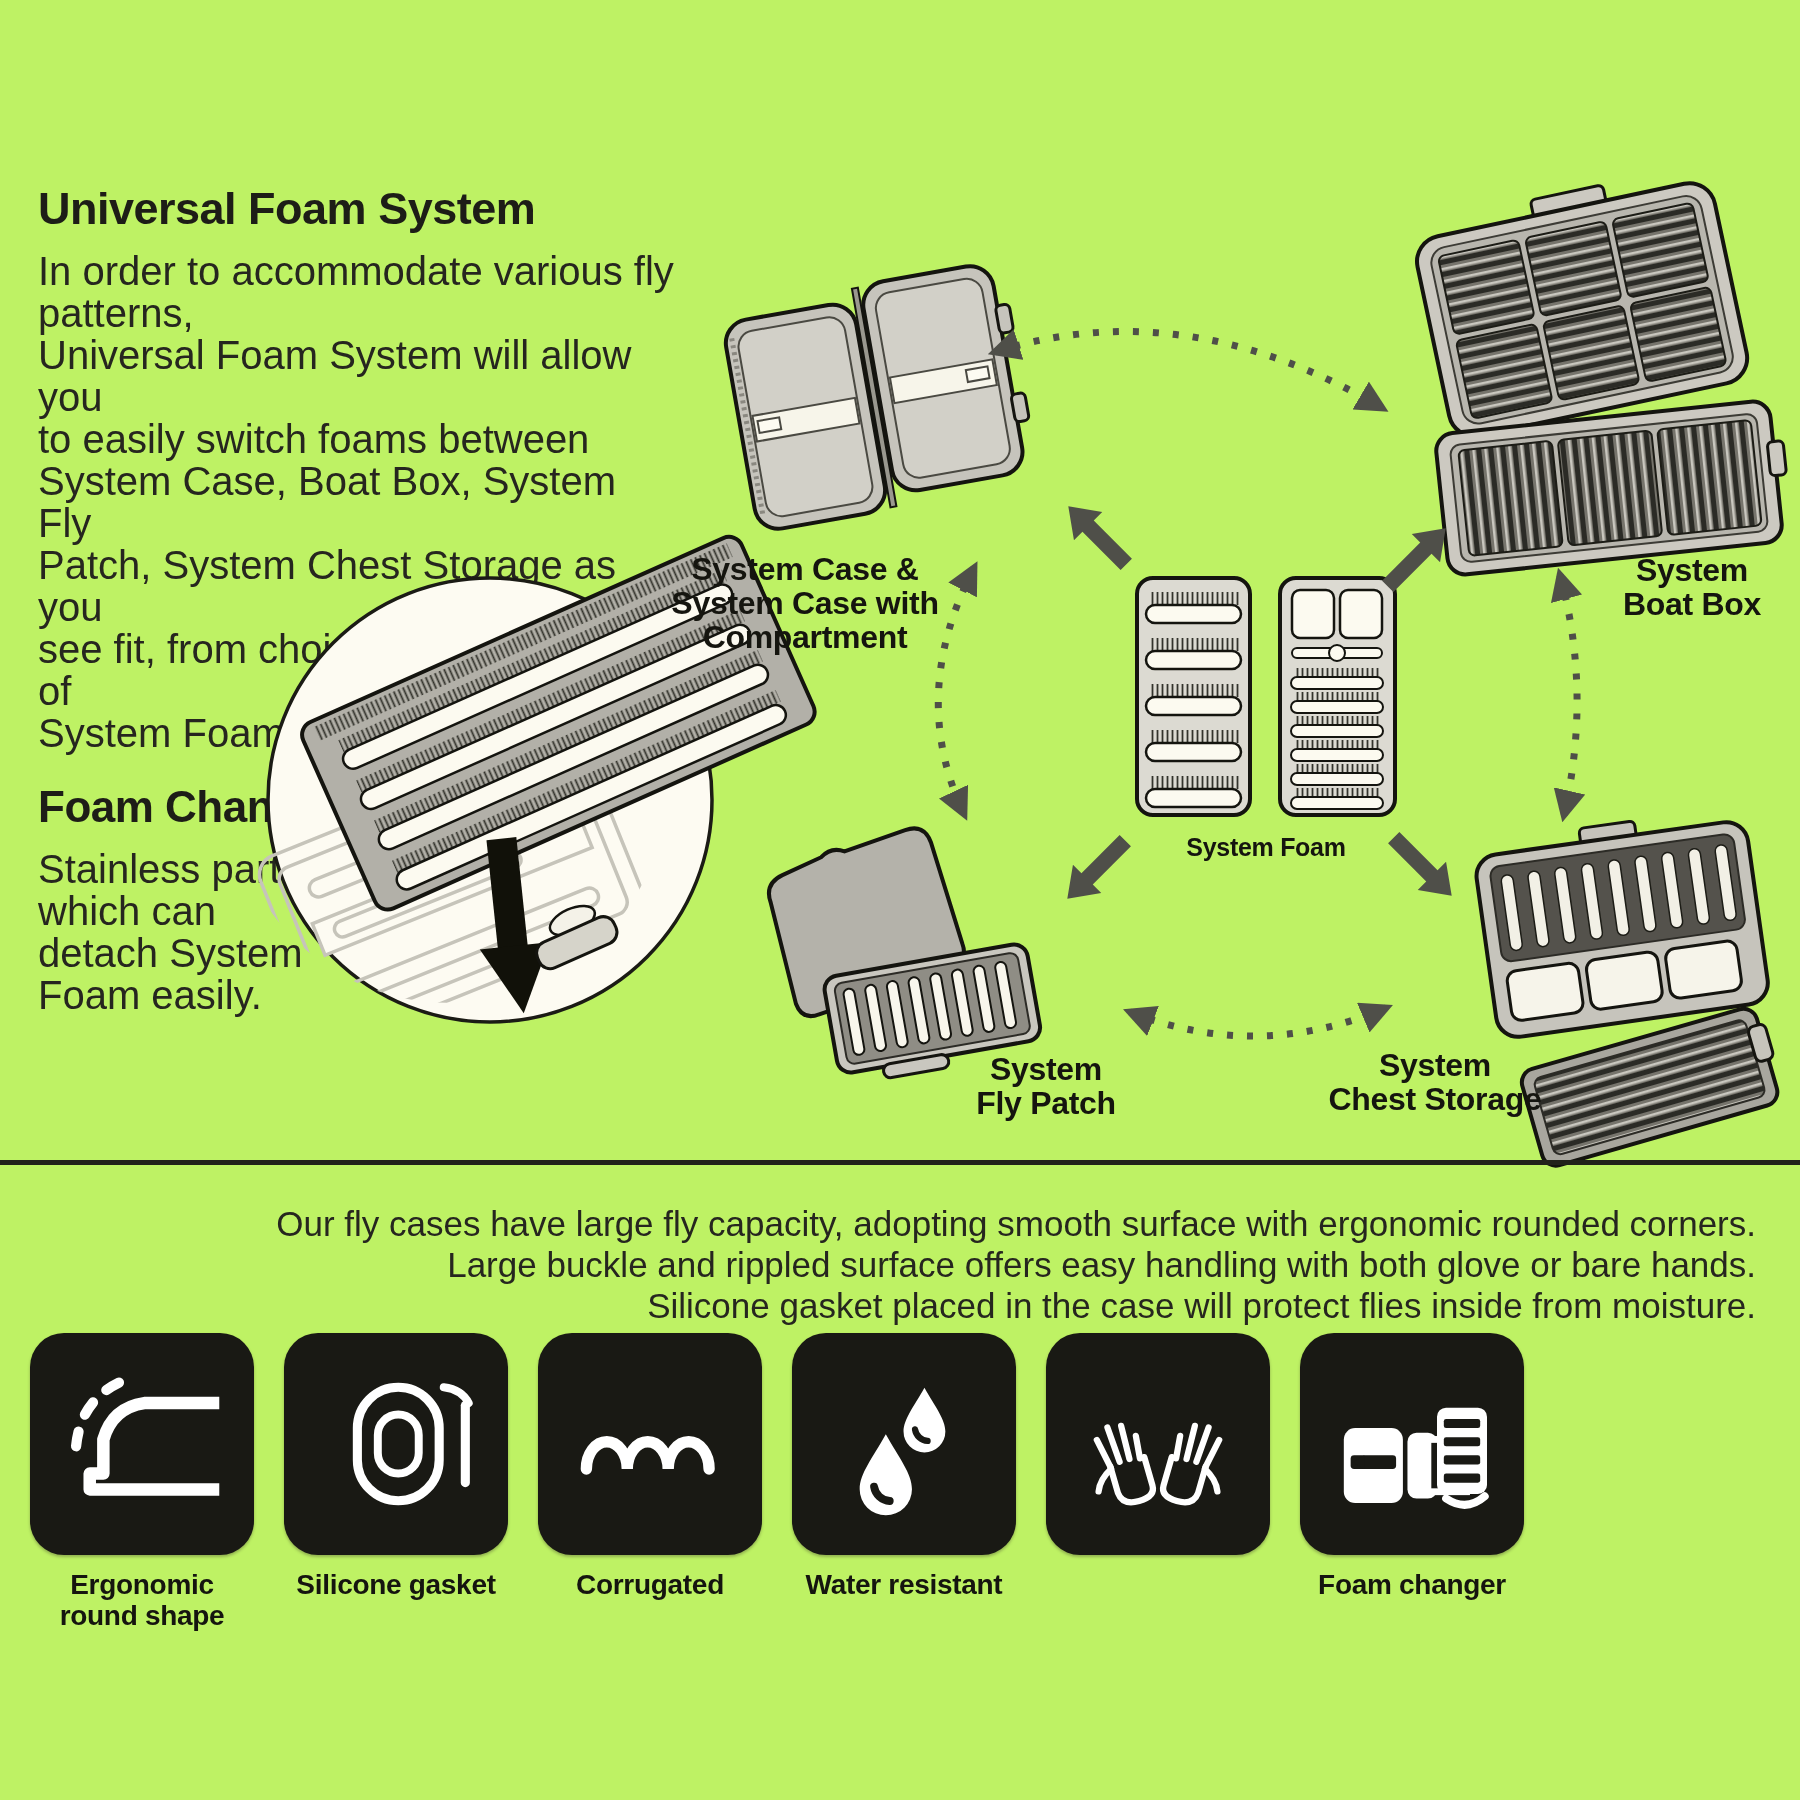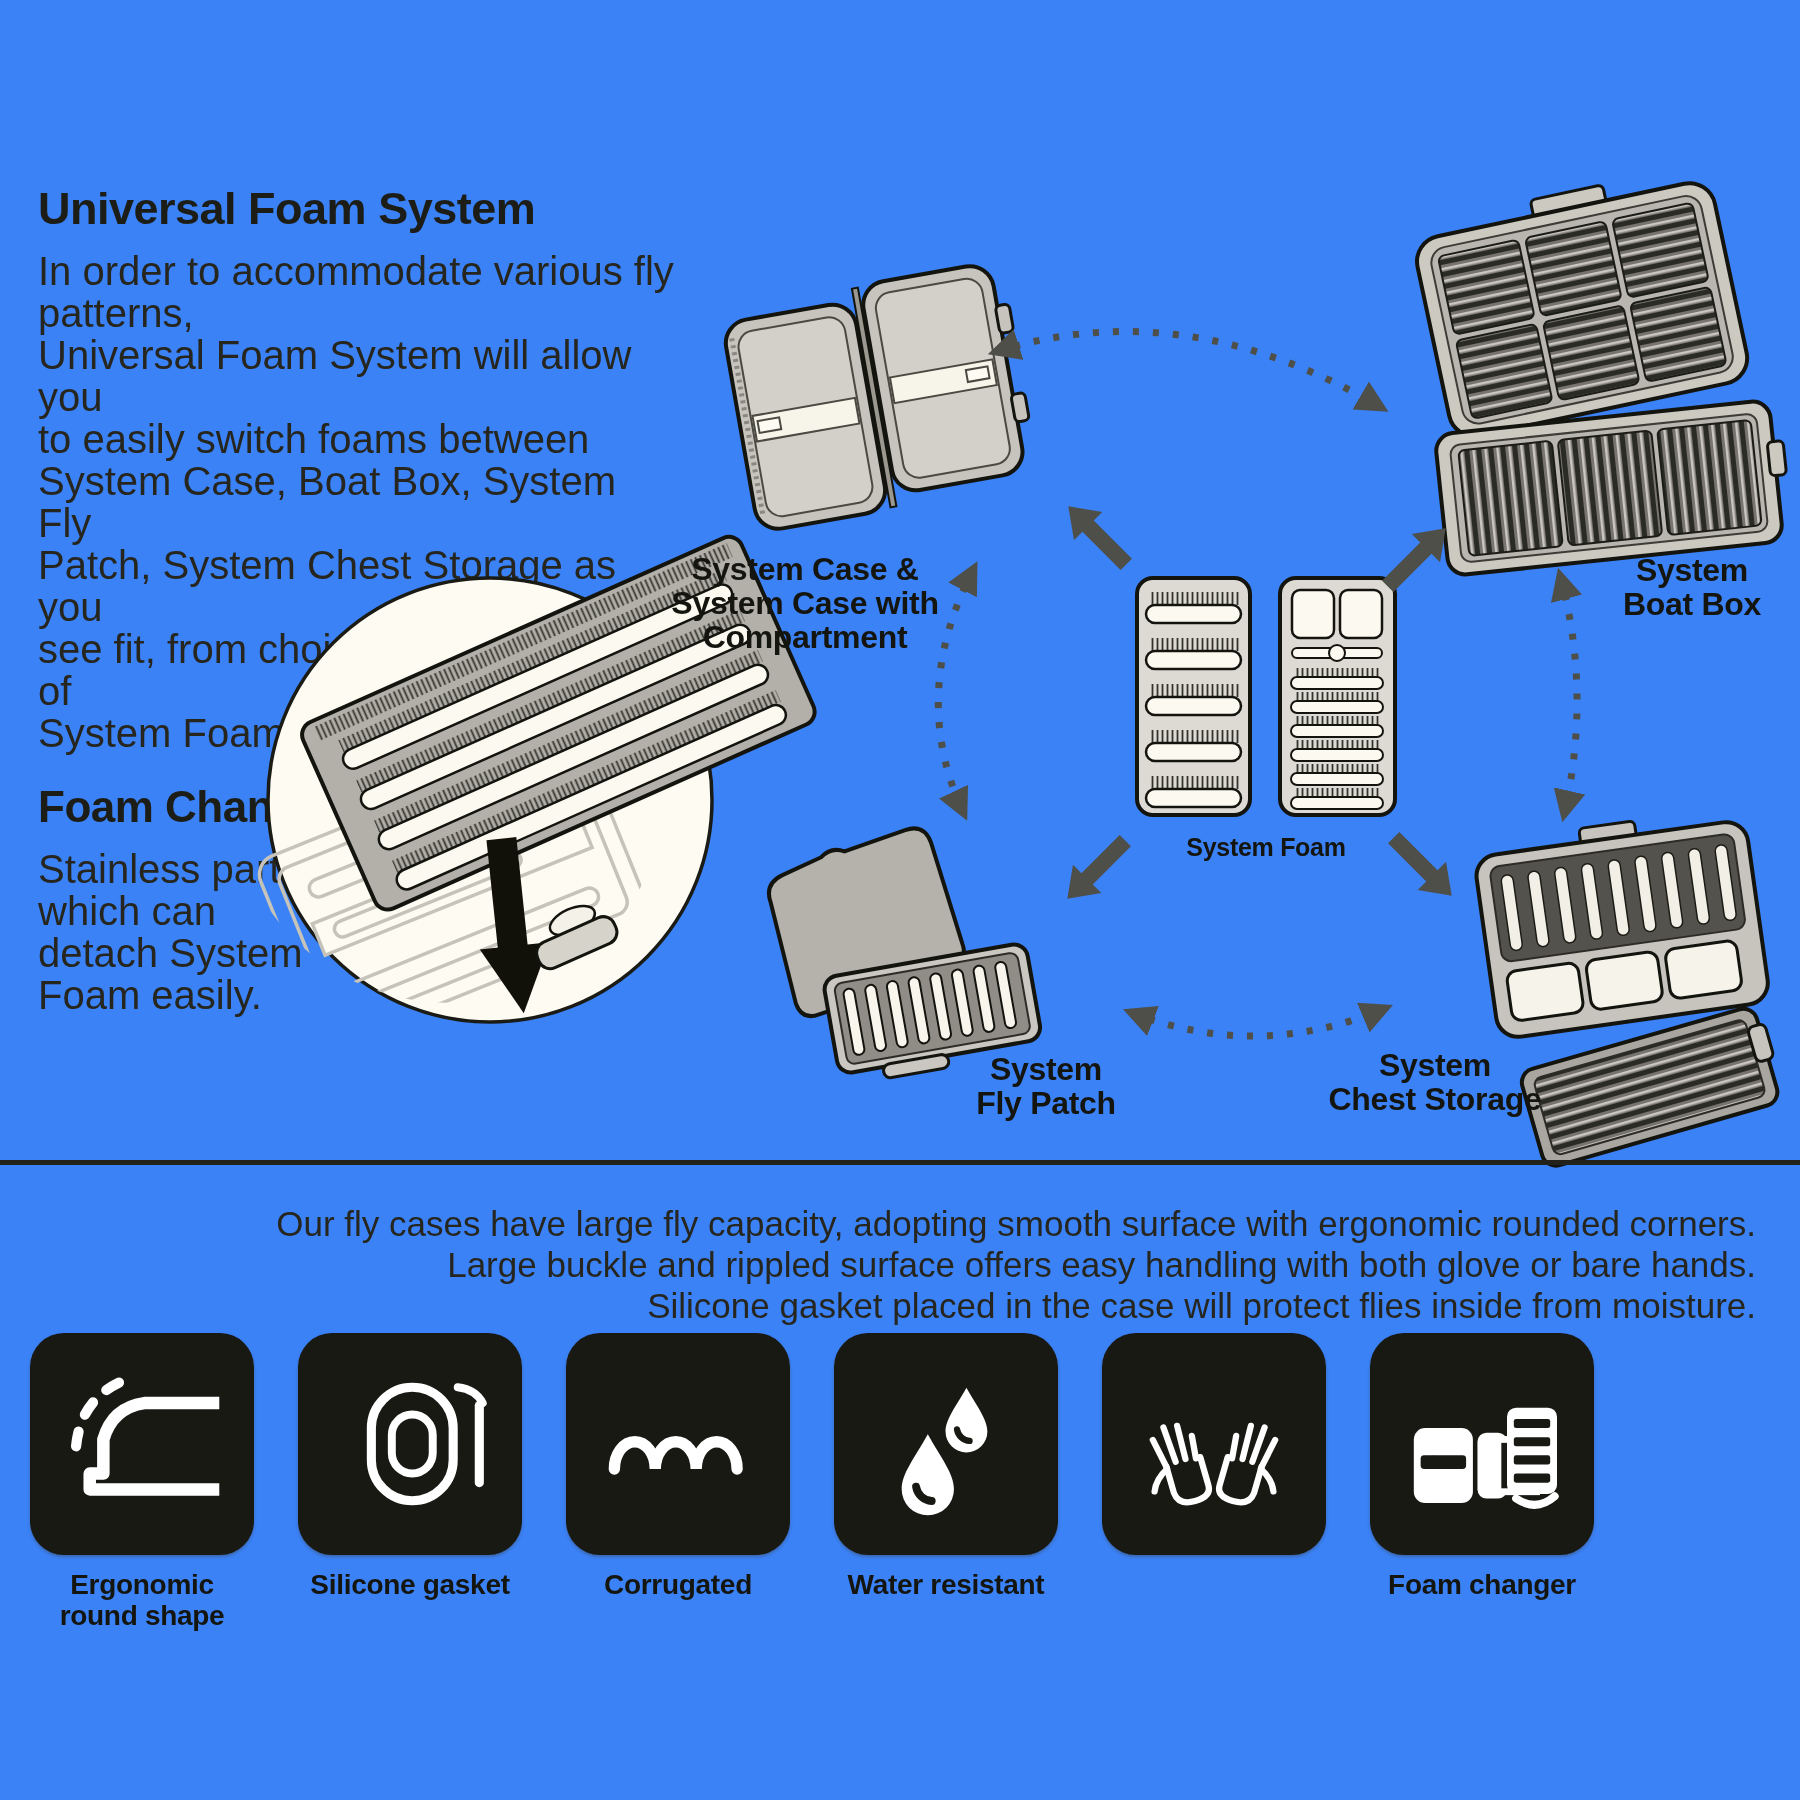"Universal Foam System" .canvas { background: #3b82f6 -> #bef264 }
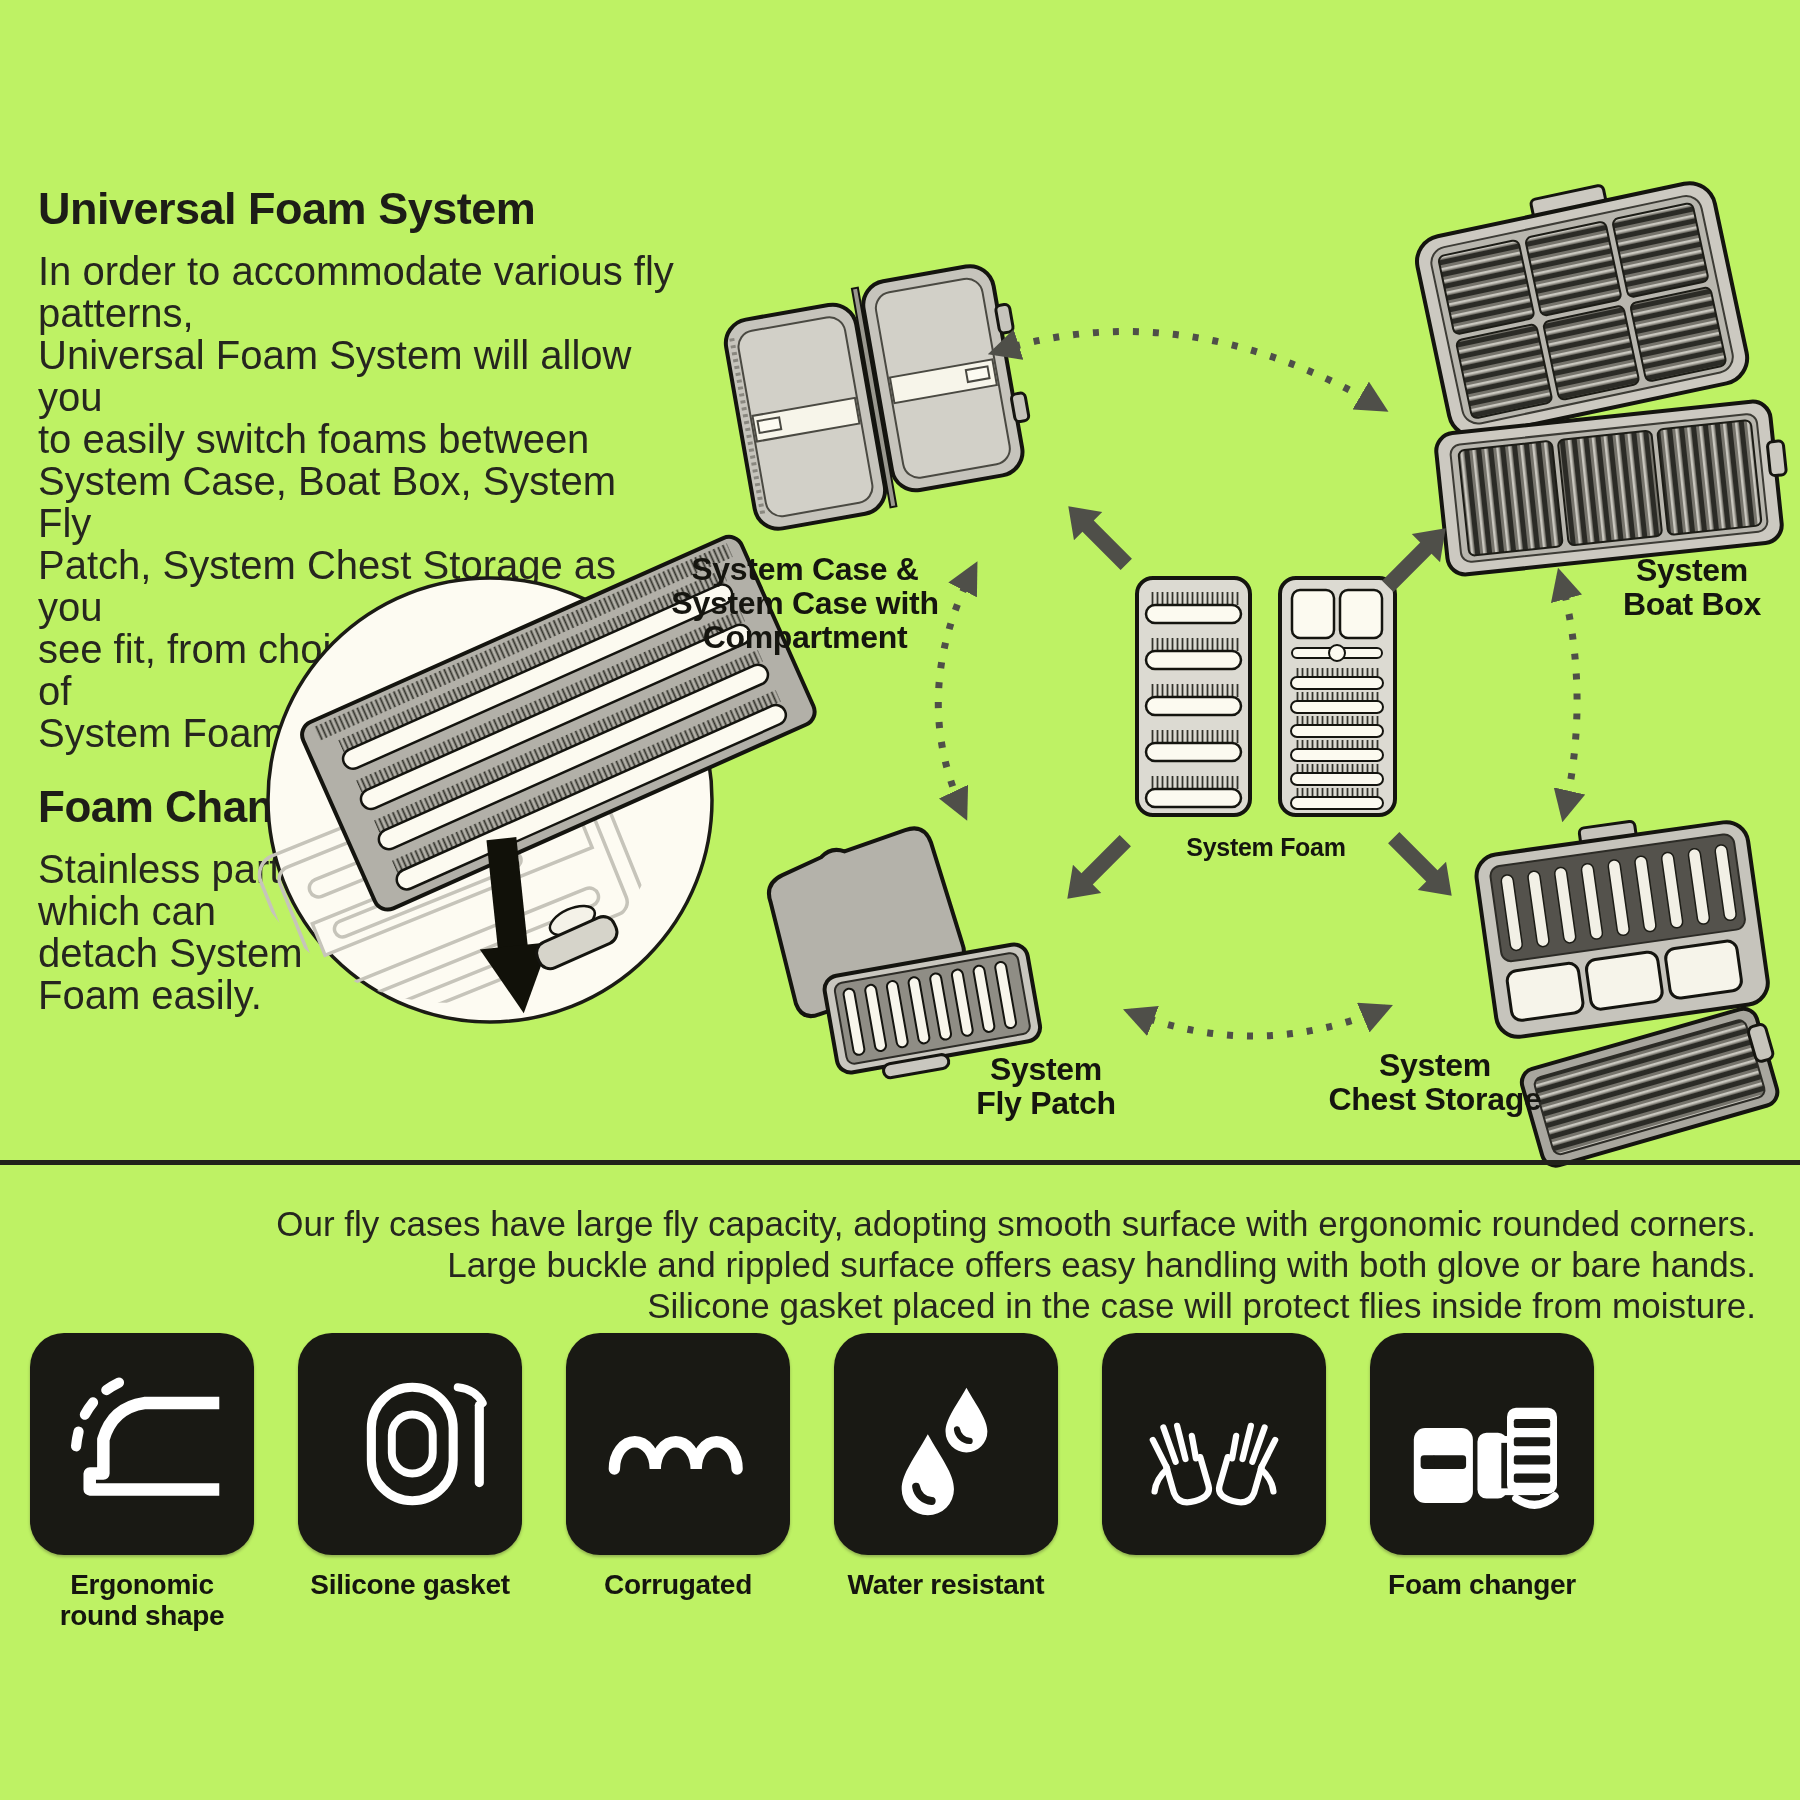"Ergonomic" .features { gap: 44px -> 30px }
